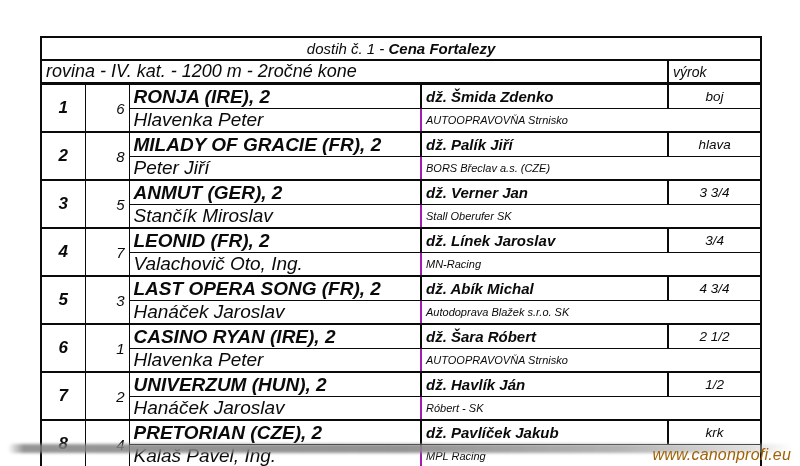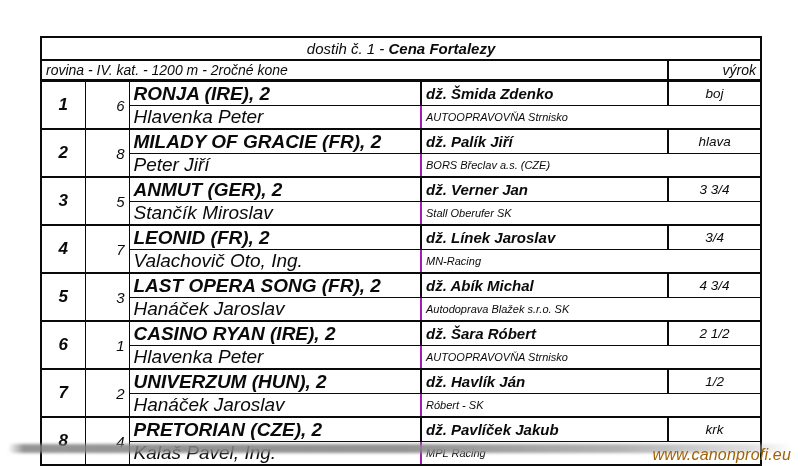"rovina - IV. kat. -" .conditions-cell { font-size: 14px -> 18px }
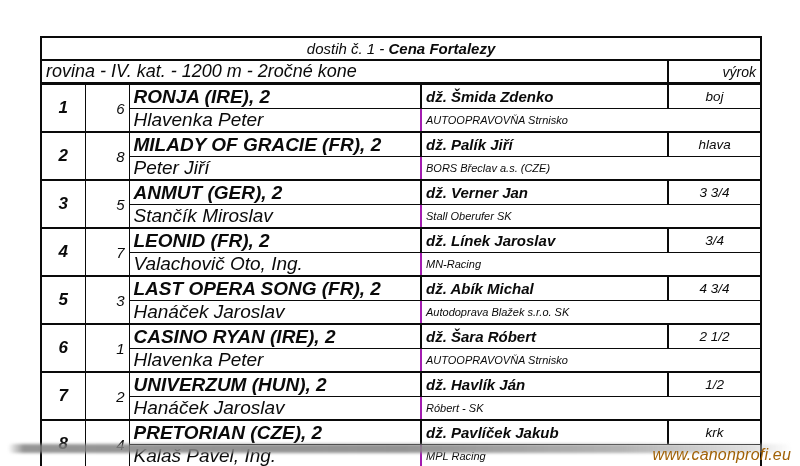"výrok" .verdict-header-cell { text-align: right -> left }
